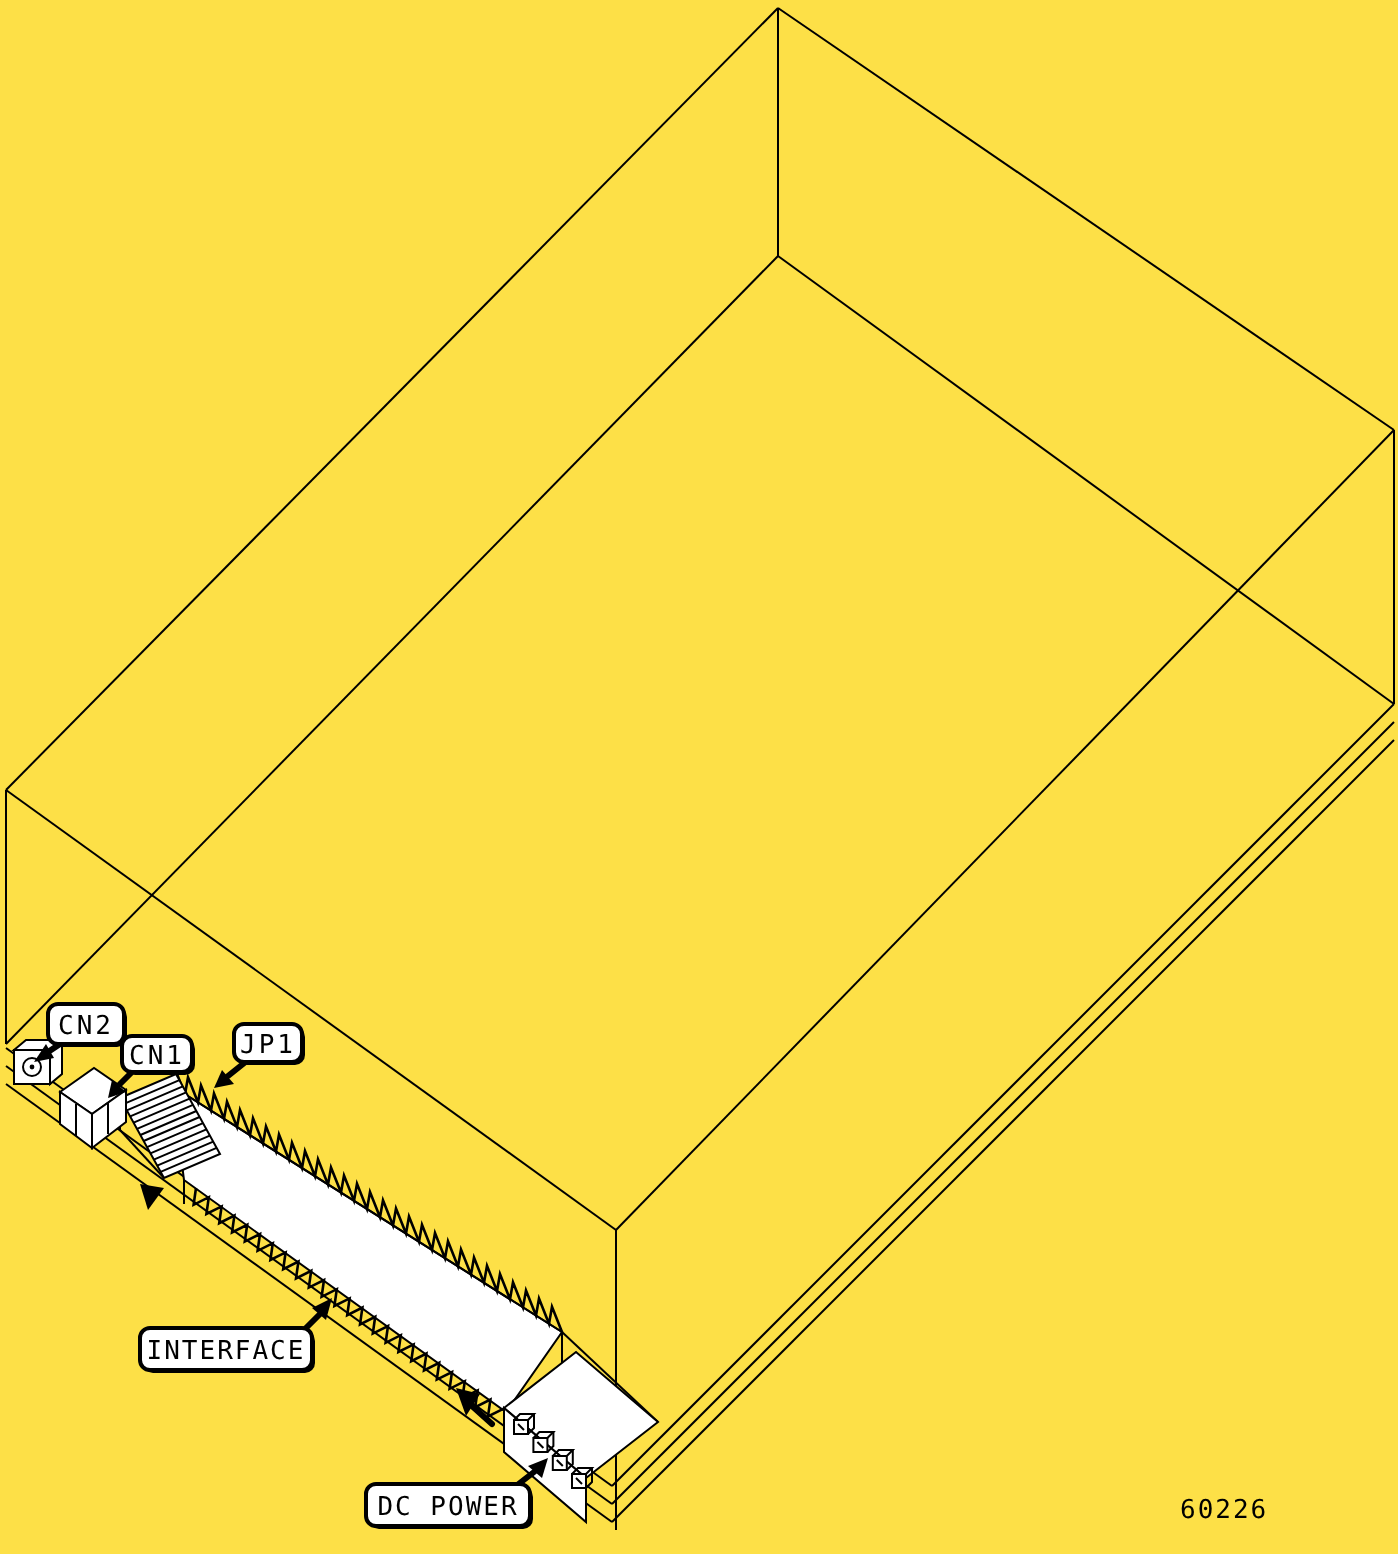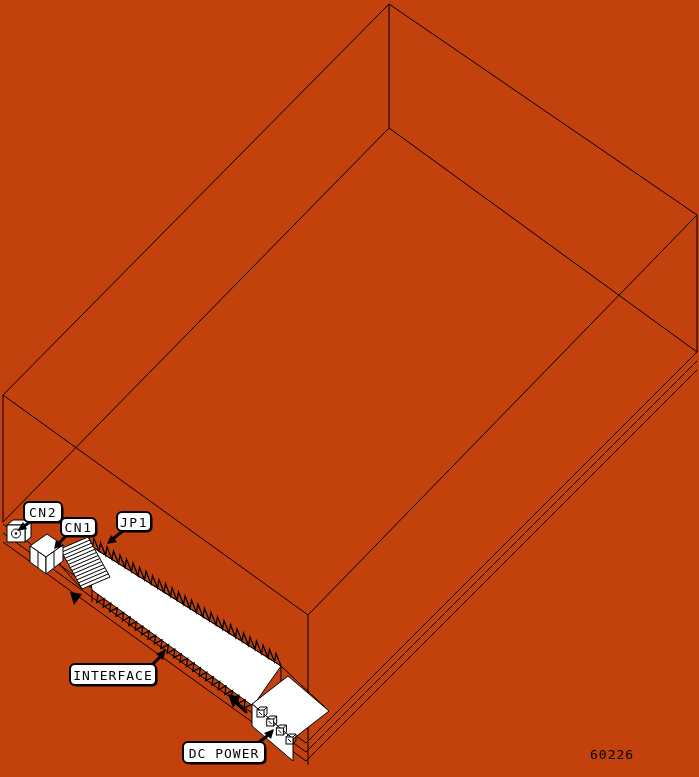"CN2" .drawing-container { background: #c2410c -> #fde047 }
